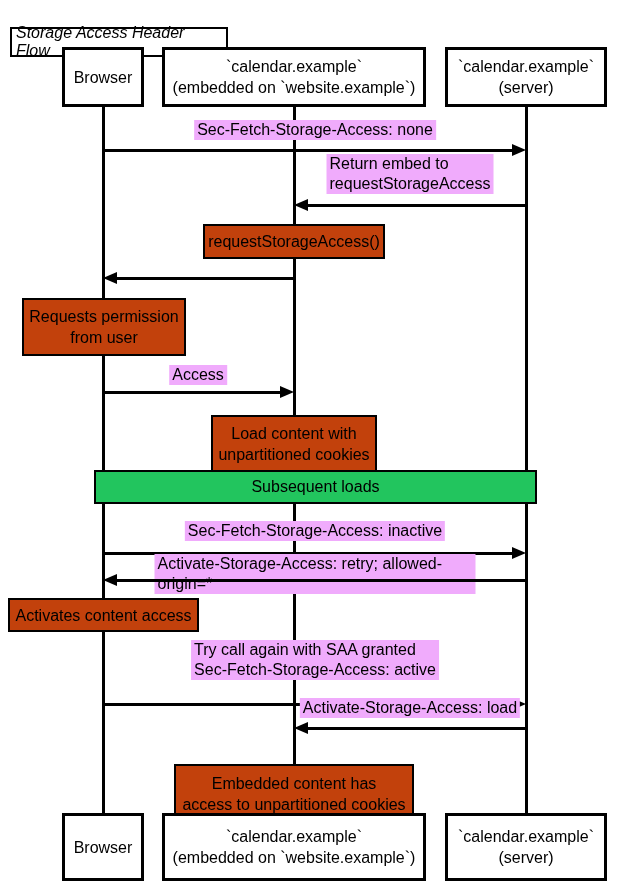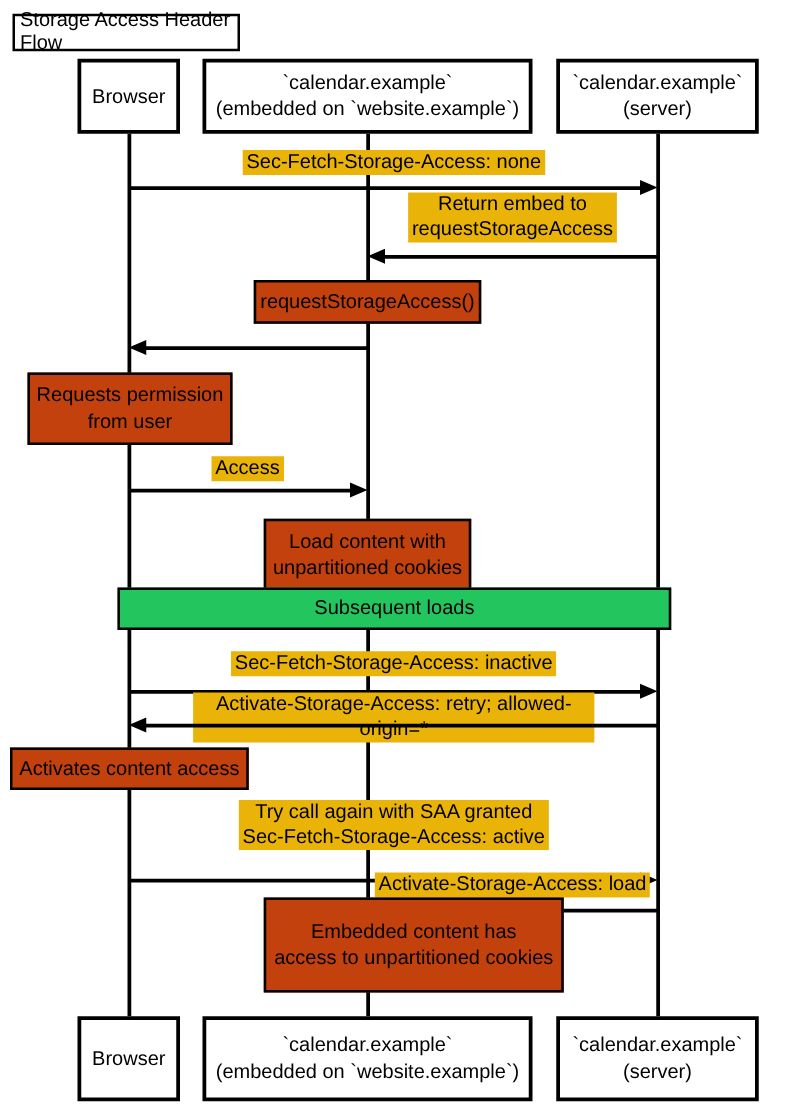"Storage Access Header Flow" div.title-box { font-style: none -> italic; top: 11px -> 27px; width: 182px -> 218px }
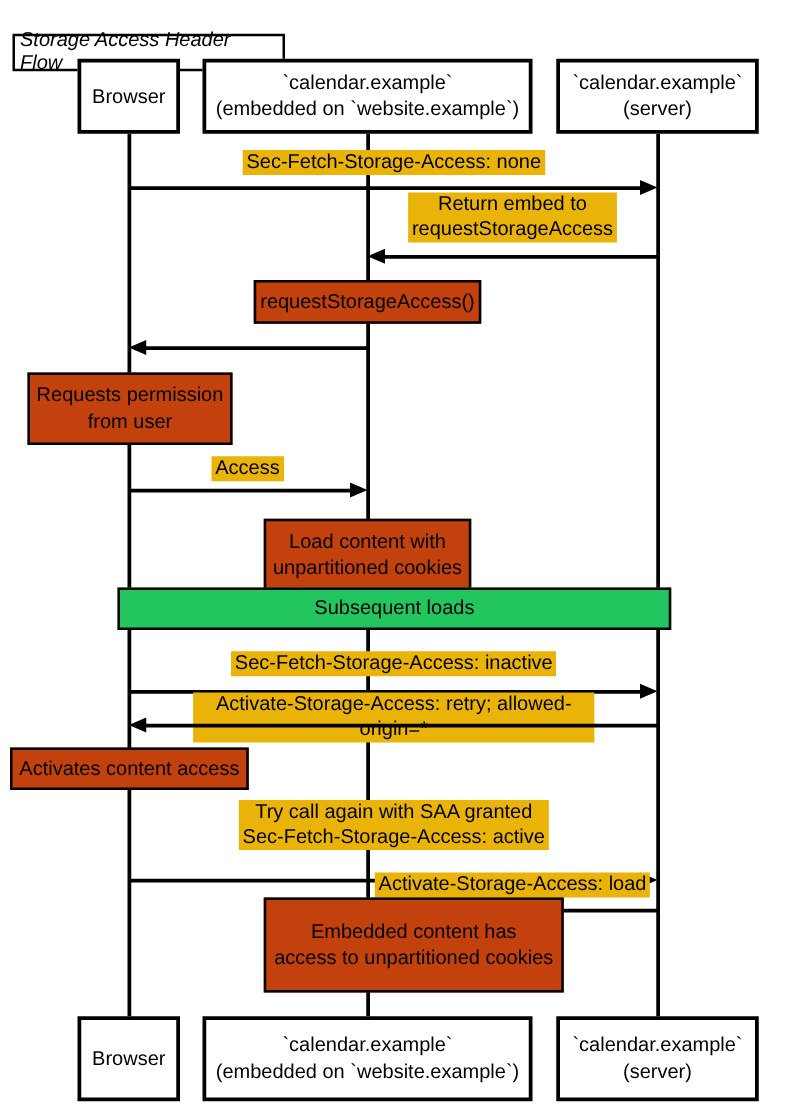"Sec-Fetch-Storage-Access: none" .msg-label { background: #eab308 -> #f0abfc; text-align: center -> left }
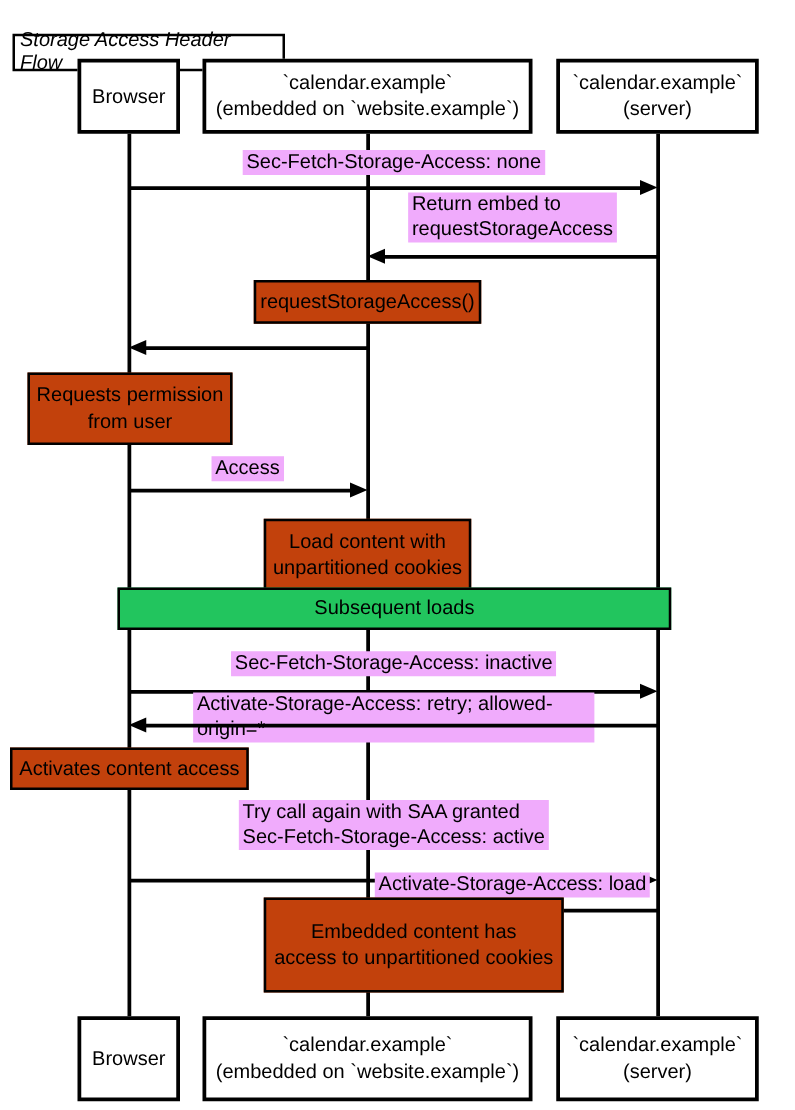"Embedded content has" div.note { height: 76px -> 59px; margin-left: 37px -> none; top: 718px -> 764px }
